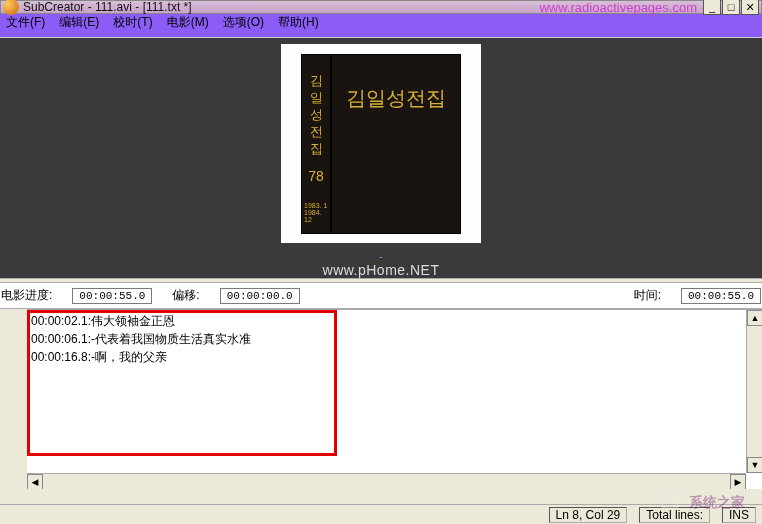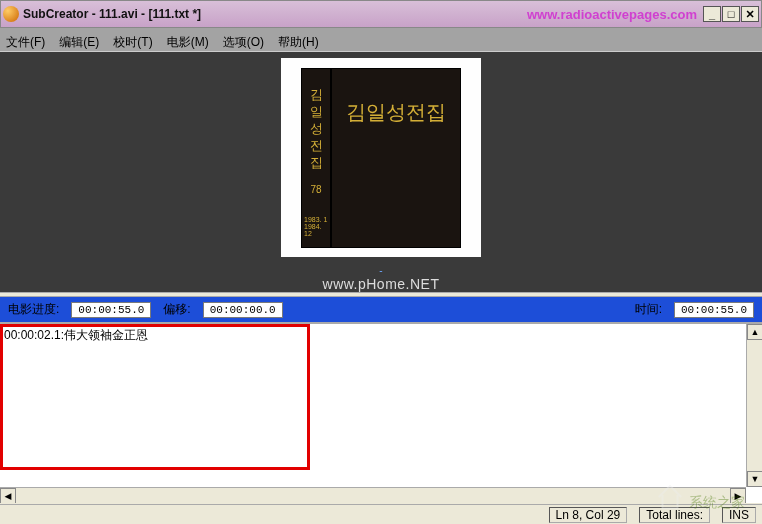"SubCreator - 111.avi - [111.txt" .titlebar { font-weight: bold -> none; height: 28px -> 14px }
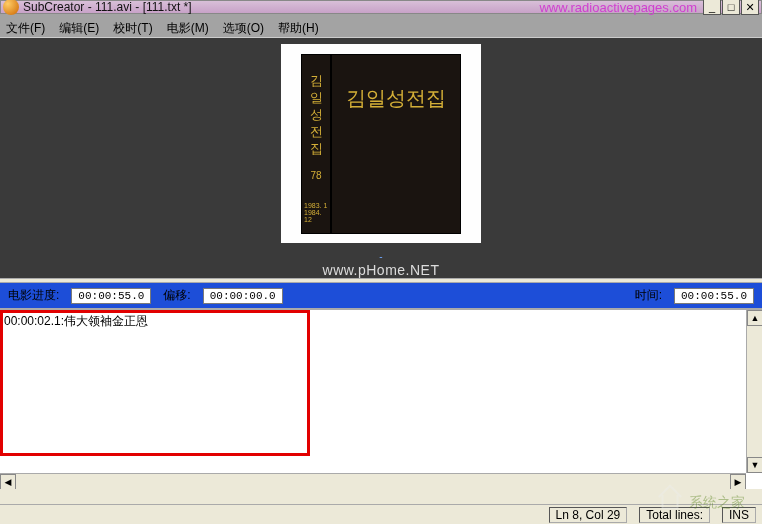"文件(F)" .menubar { align-items: flex-end -> flex-start; background: #a3a3a3 -> #8b5cf6 }
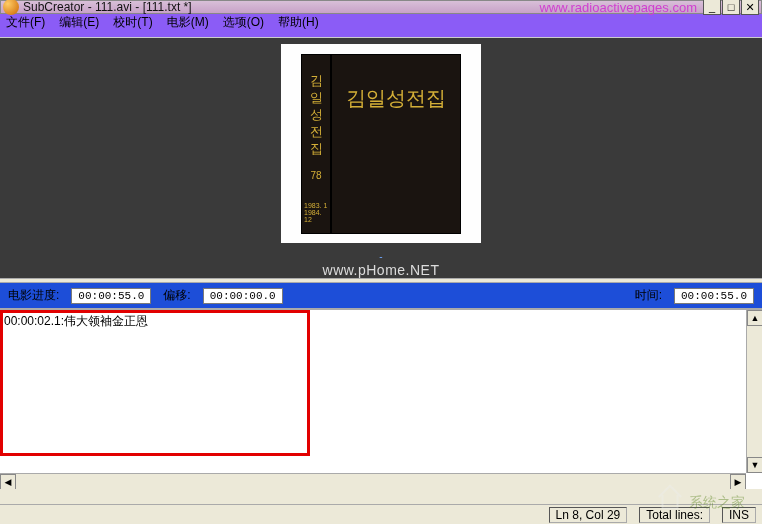"78" .spine .num { font-size: 10px -> 14px }
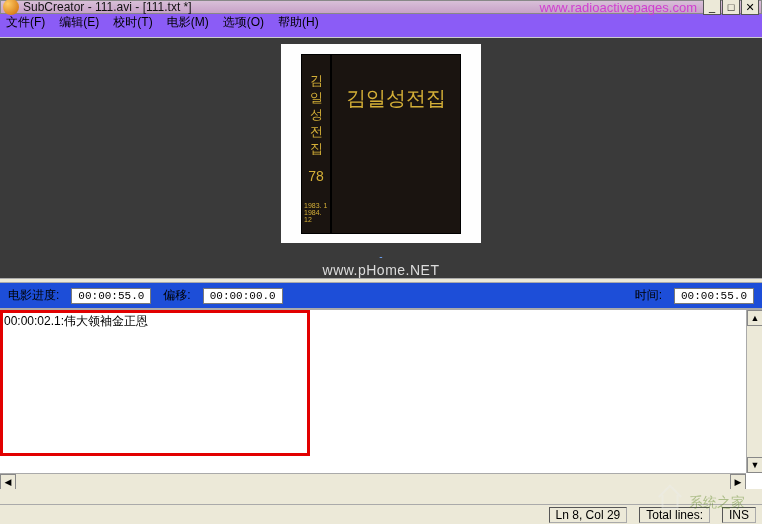"电影进度:" .statusrow { background: #1d4ed8 -> #ffffff; gap: 12px -> 20px; padding: 0 8px -> 0 1px }
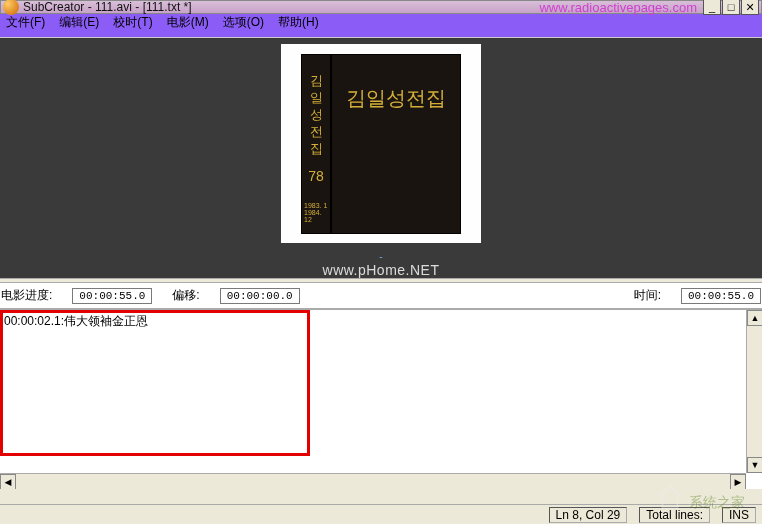"00:00:02.1:伟大领袖金正恩" .sub-panel { margin-left: none -> 27px }
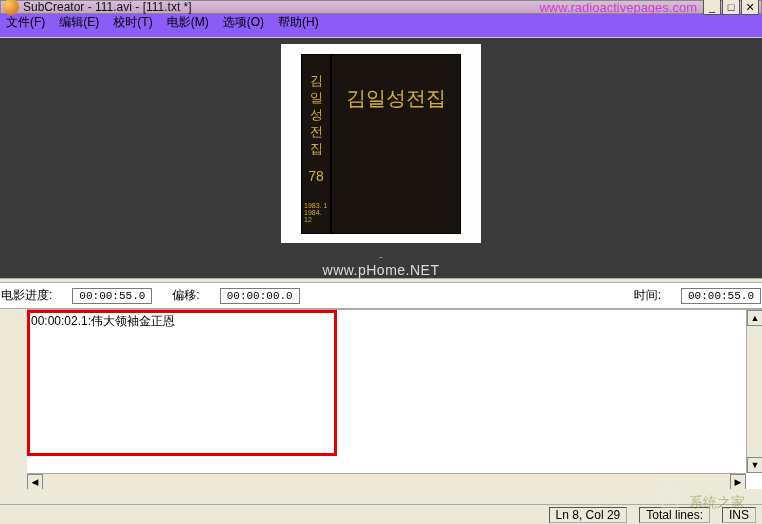"00:00:06.1:-代表着我国物质生活真实水准" div.sub-row { html: none -> <div><span>00:00:06.1</span><span>:-代表着我国物质生活真实水准</span></div> }
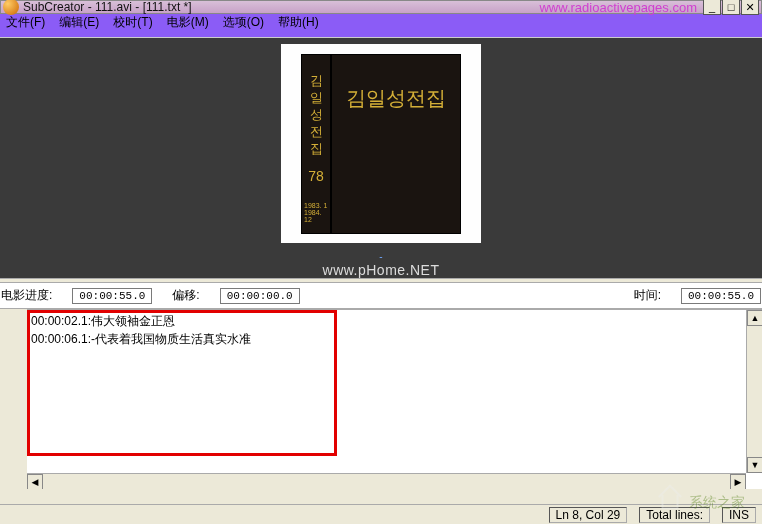"00:00:16.8:-啊，我的父亲" div.sub-row { html: none -> <div><span>00:00:16.8</span><span>:-啊，我的父亲</span></div> }
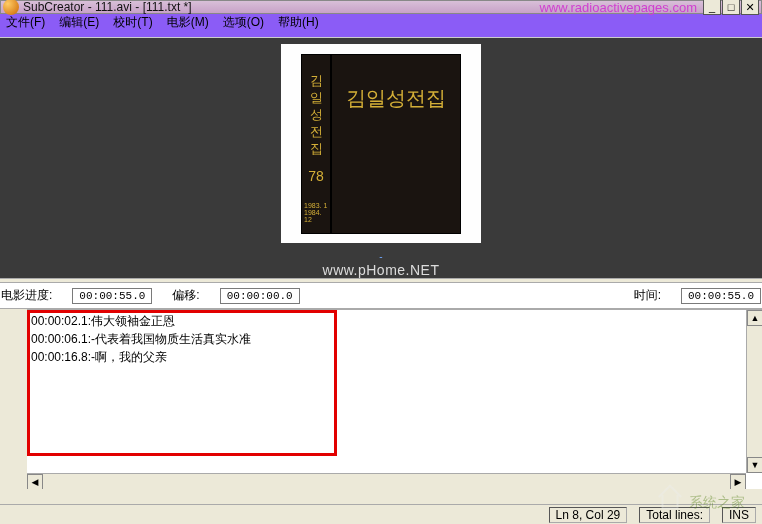"系统之家" .corner-wm .txt { color: #4d7c0f -> #701a75; font-weight: normal -> bold }
